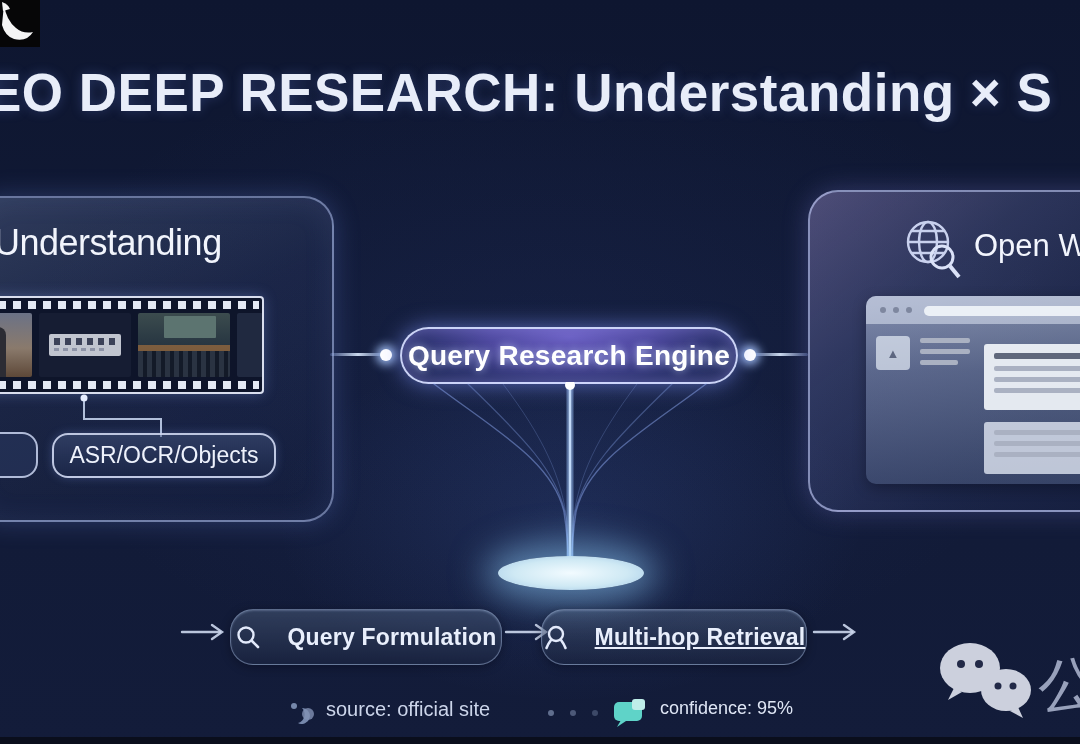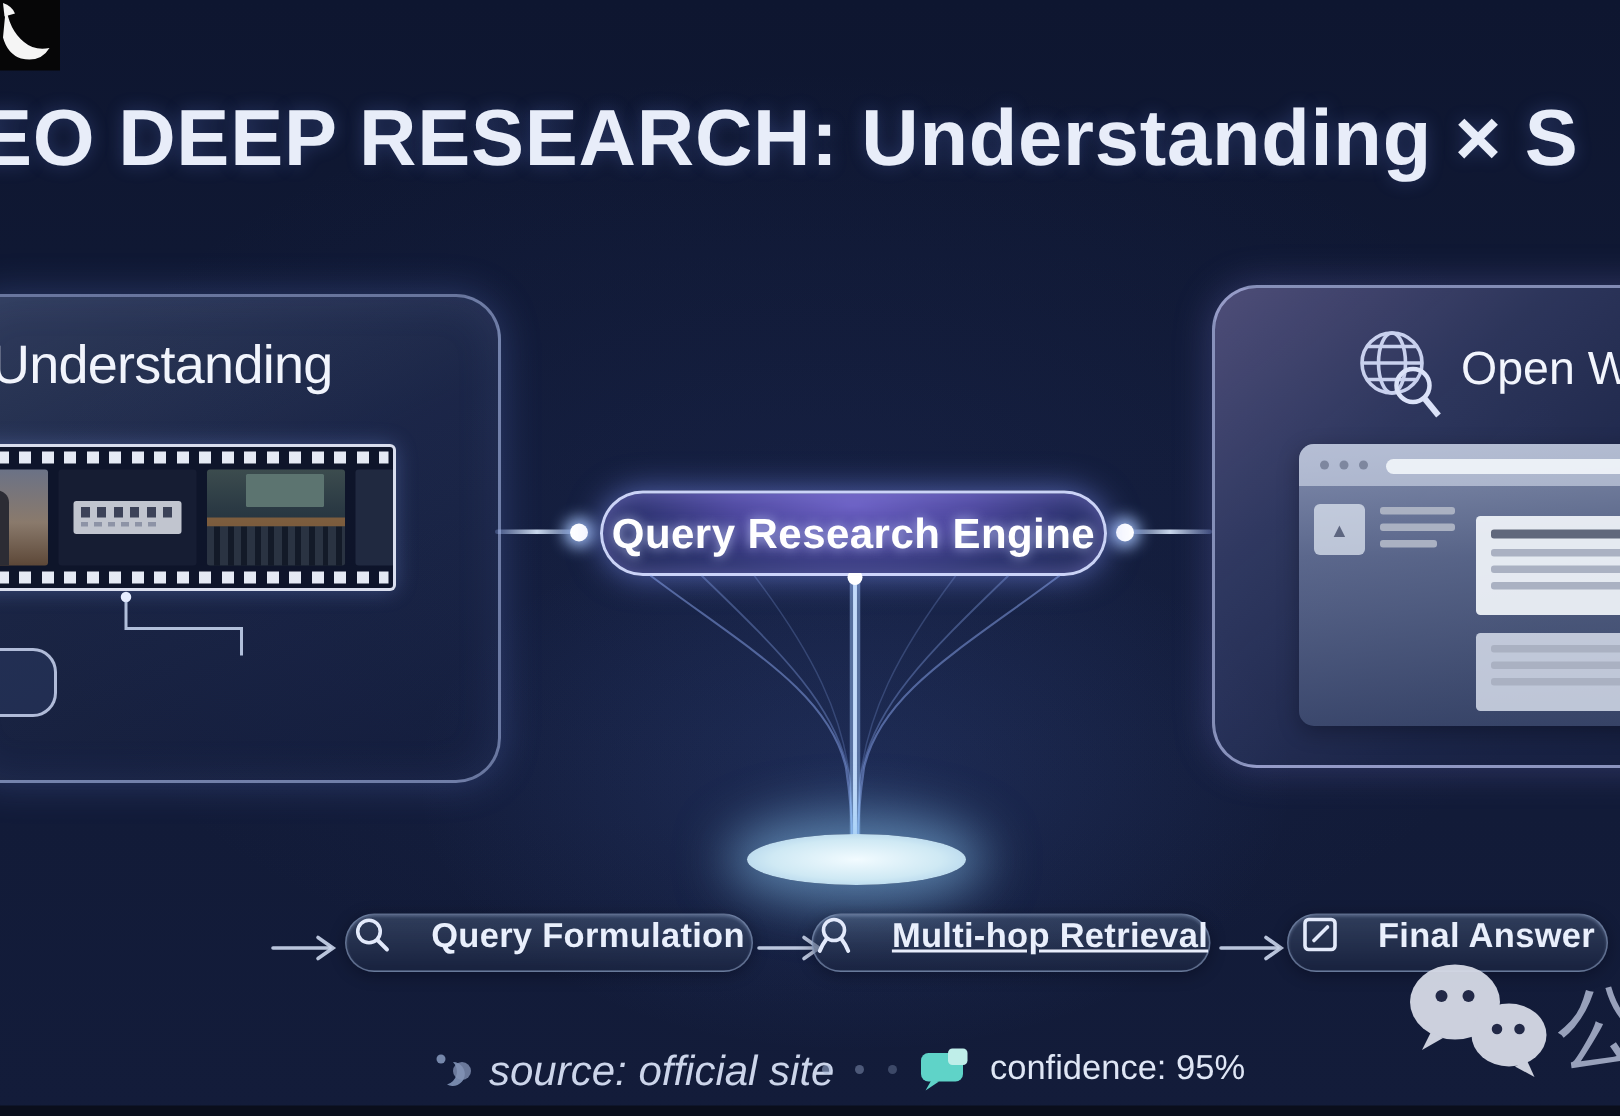"ASR/OCR/Objects" div.abs { html: none -> <div> <span>ASR/OCR/Objects</span> </div> }
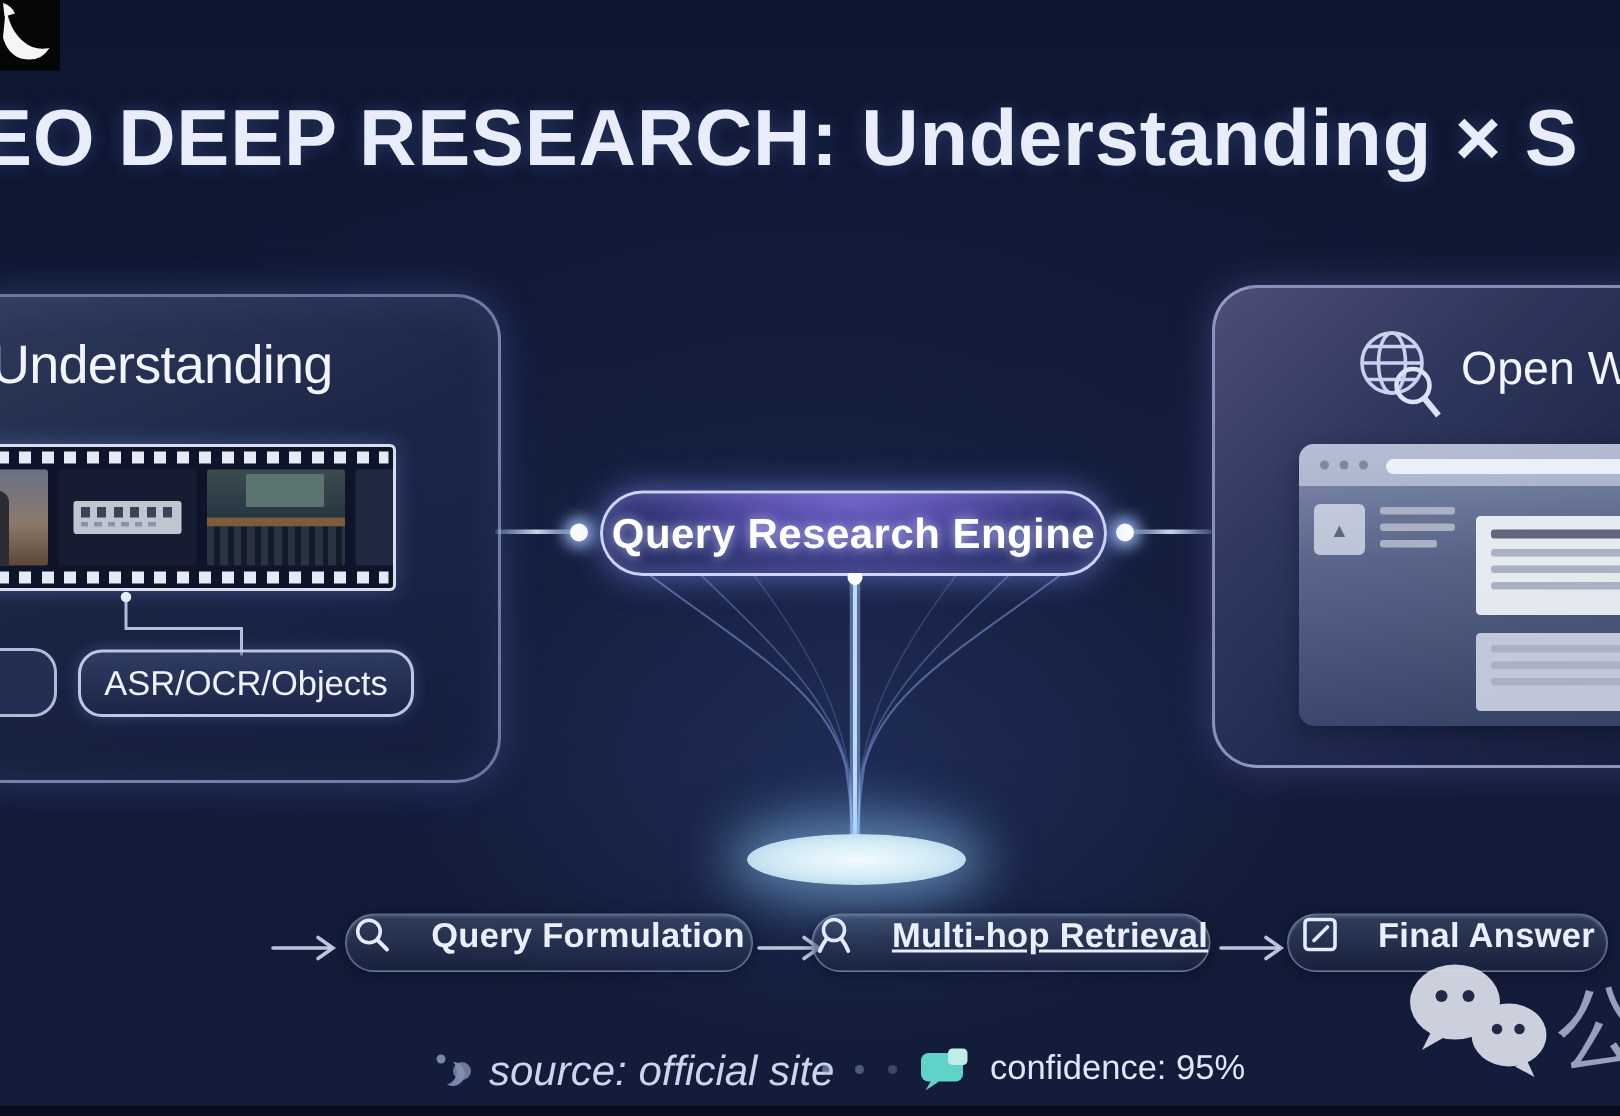"Query Formulation" .step-pill { align-items: flex-start -> center; height: 39px -> 56px }
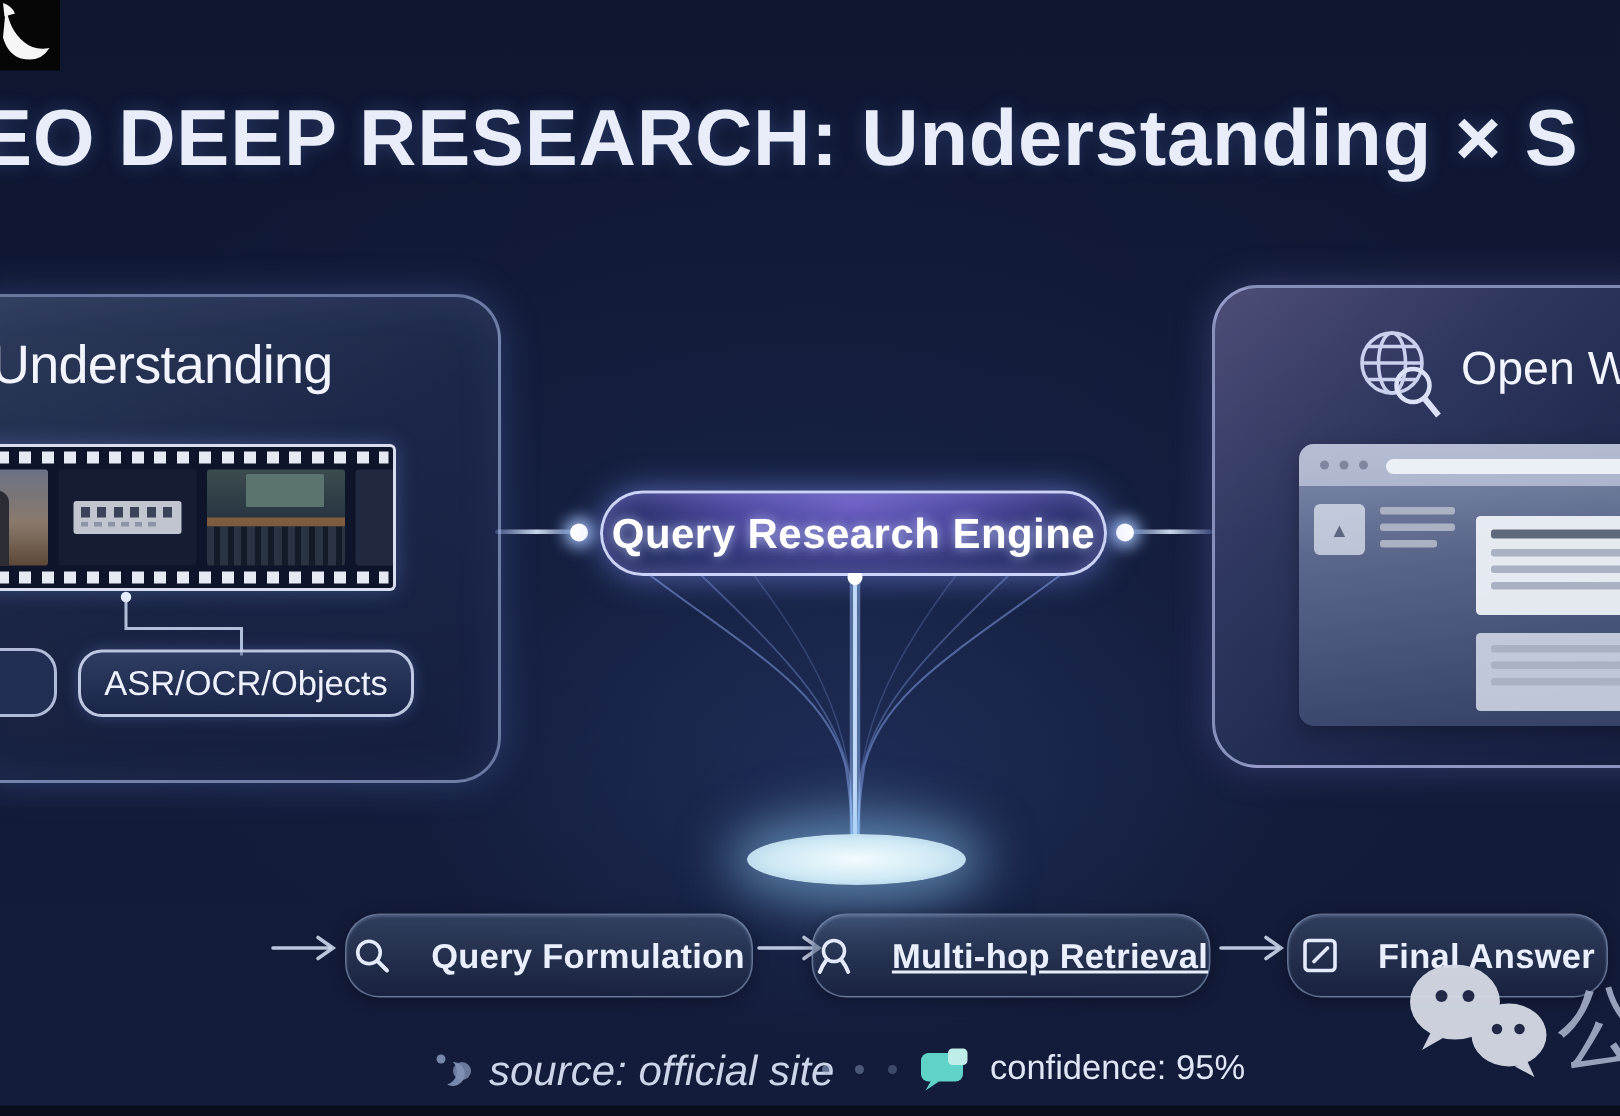"Final Answer" div.step-pill { html: <div> <svg> <rect></rect> <line></line> </svg> <span>Final Answer</span> </div> -> none }
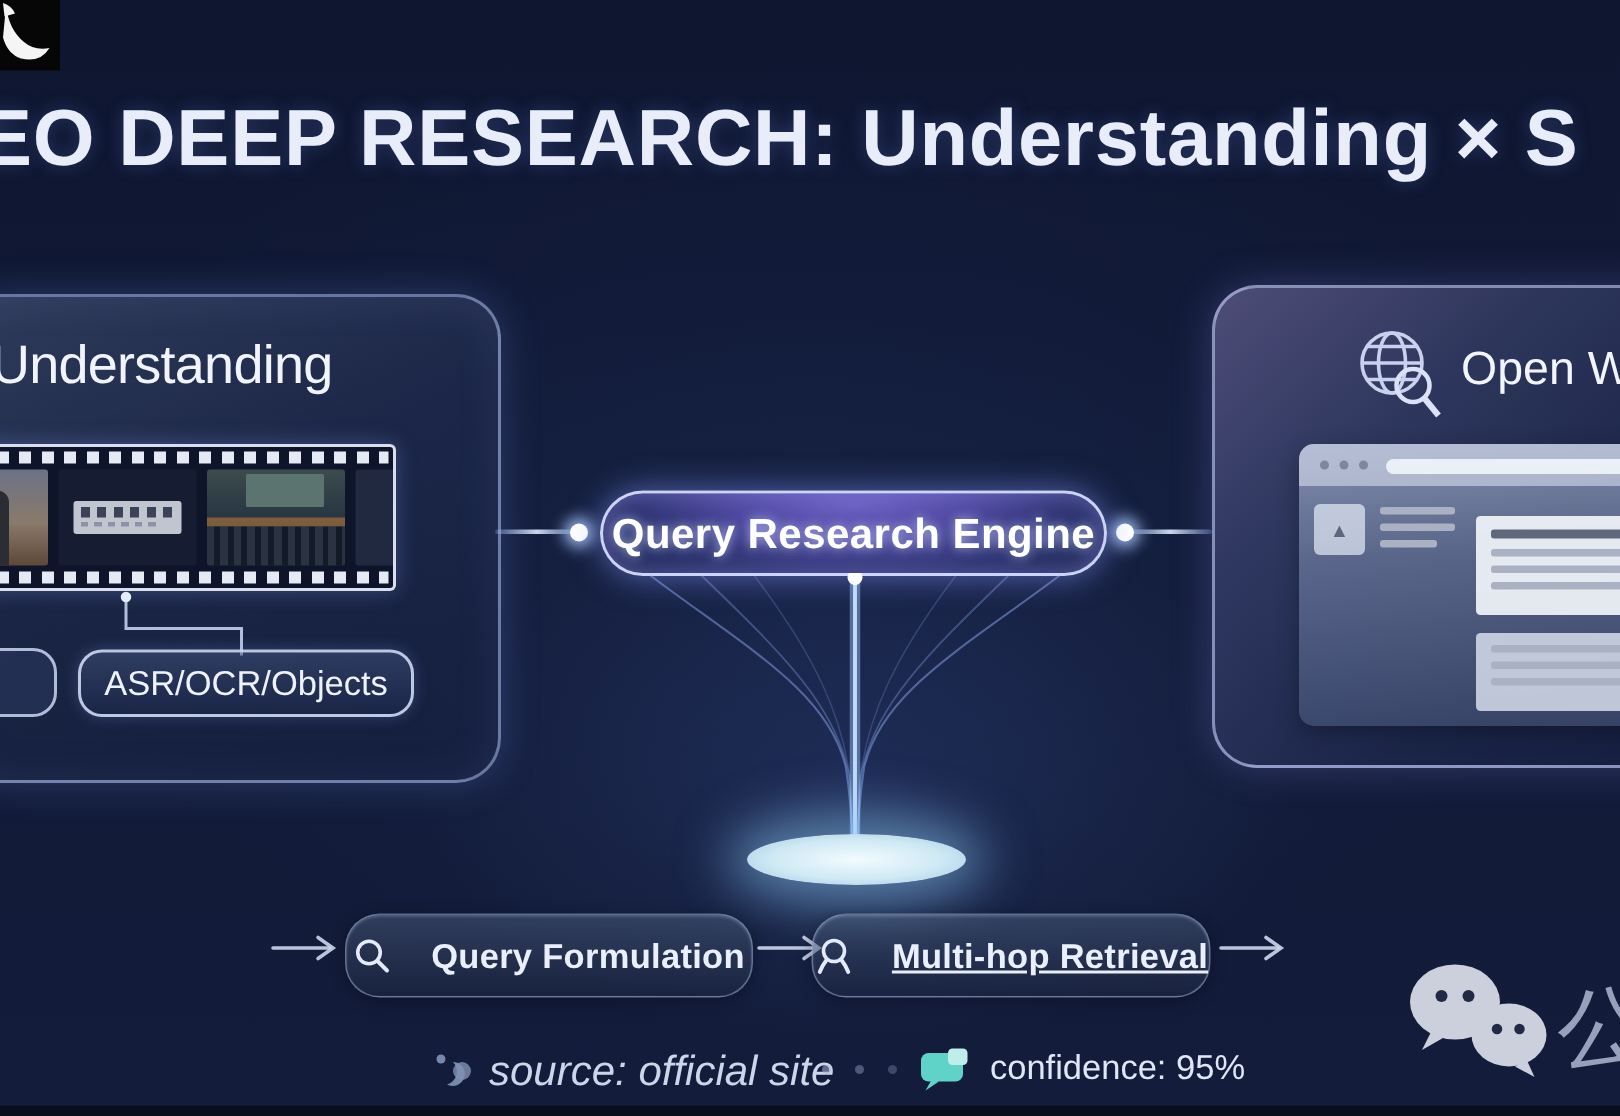"source: official site" #source-label { font-size: 28px -> 20px; font-style: italic -> none }
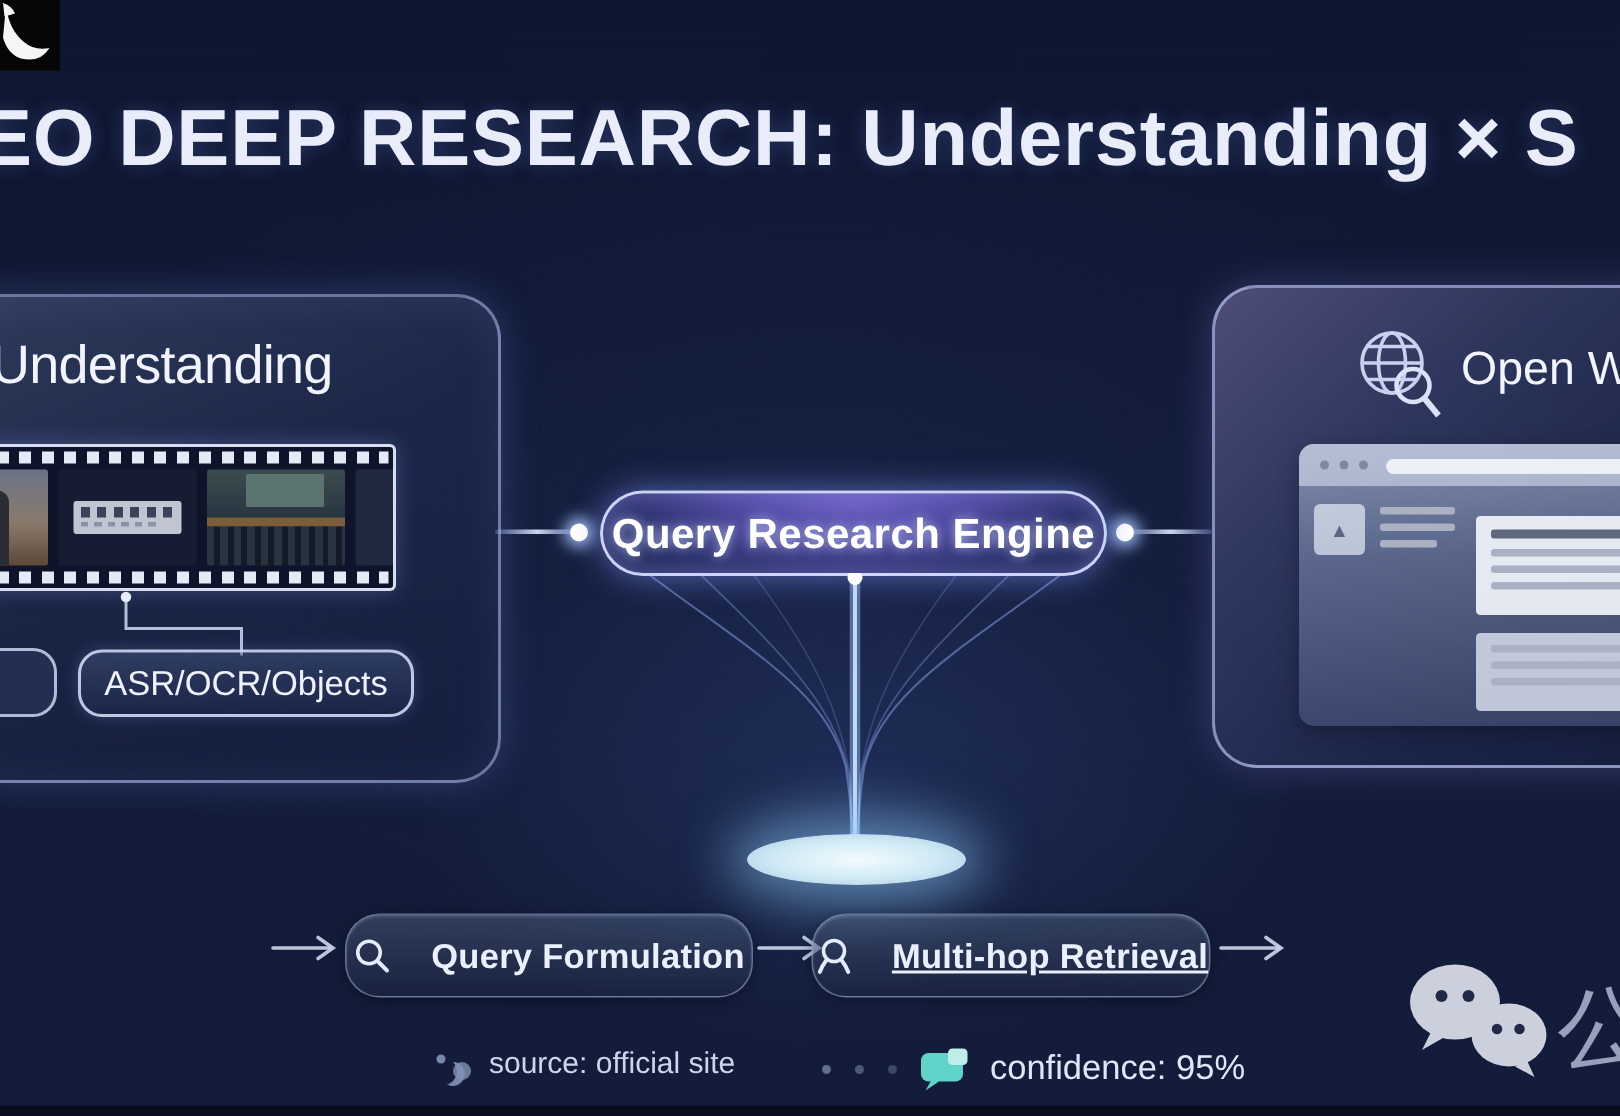"confidence: 95%" #confidence-label { font-size: 23px -> 18px }
